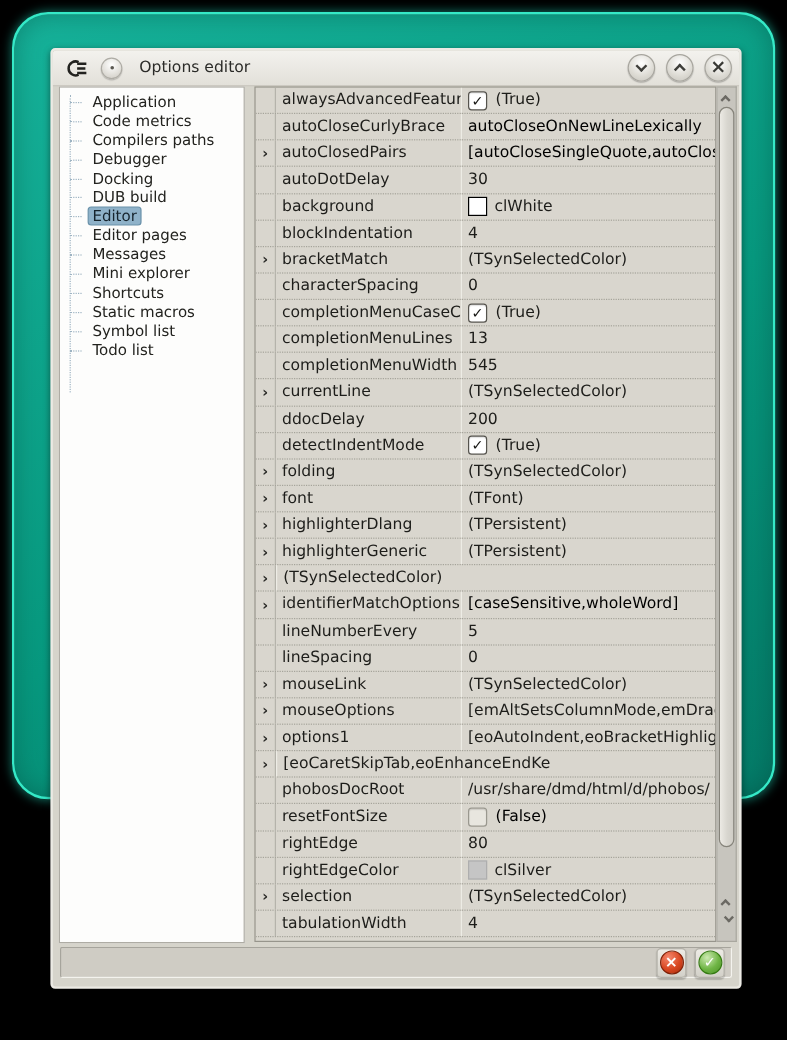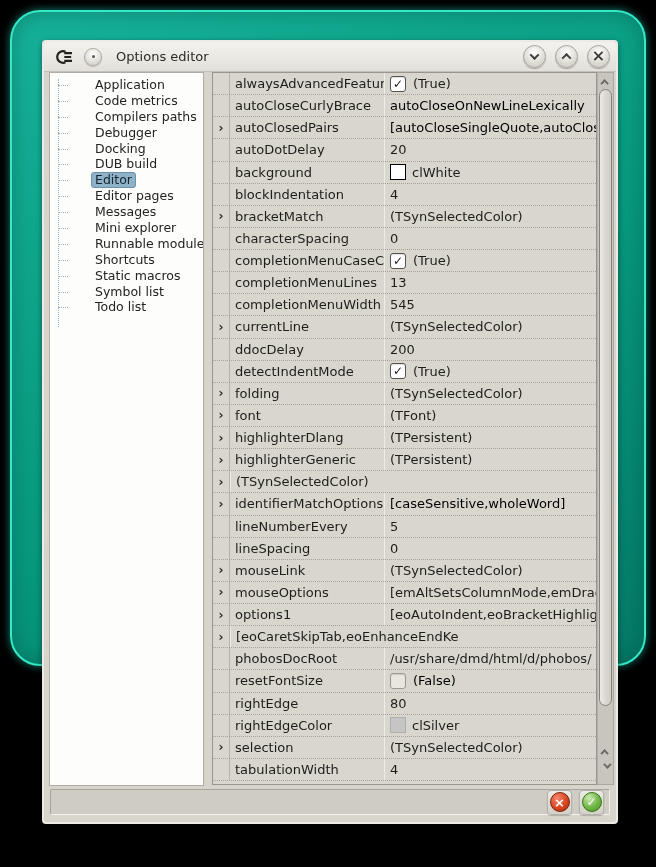"Application" .sidebar li { padding-left: 41px -> 23px }
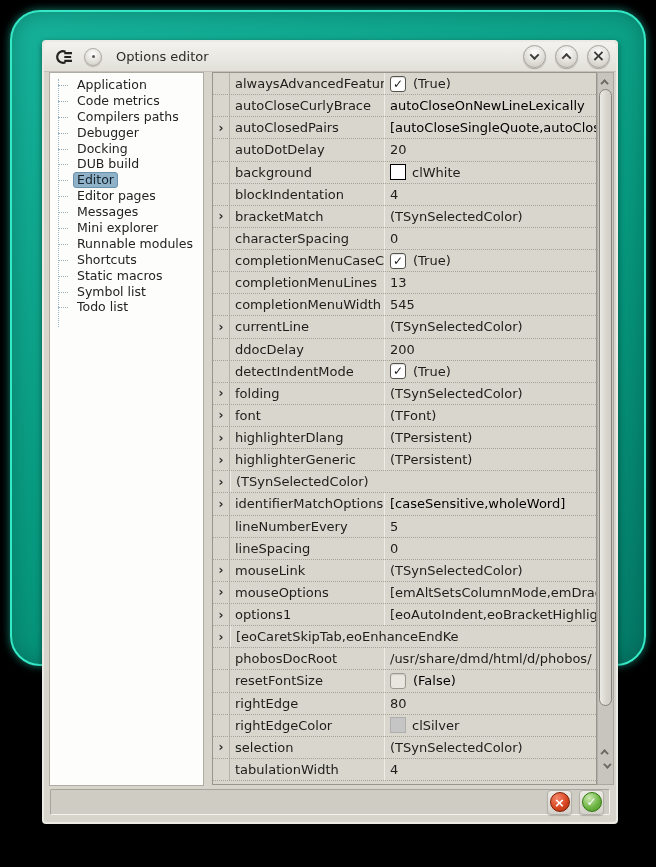"20" span.vtext { text: 20 -> 30 }
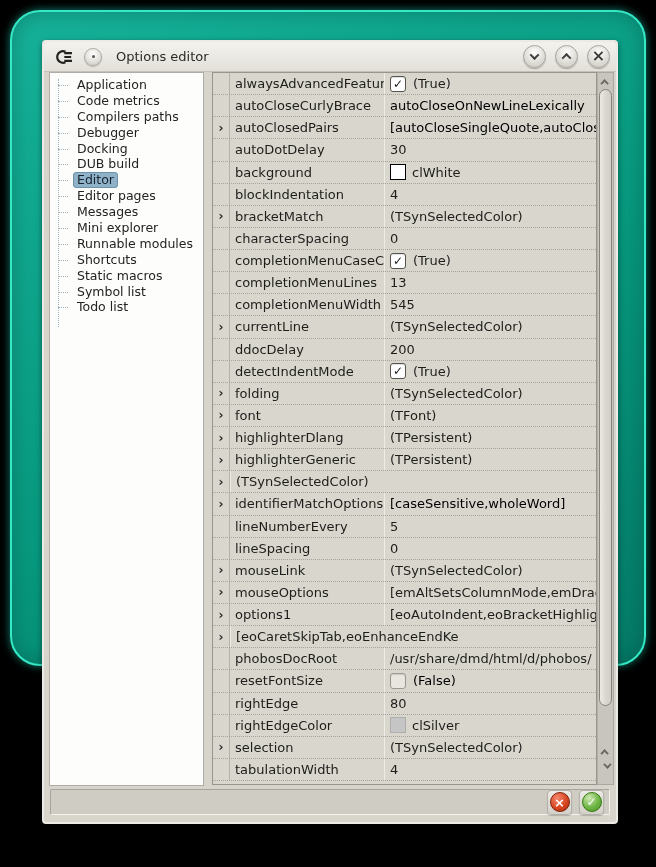"Runnable modules" li { html: <li> <span>Runnable modules</span> </li> -> none }
